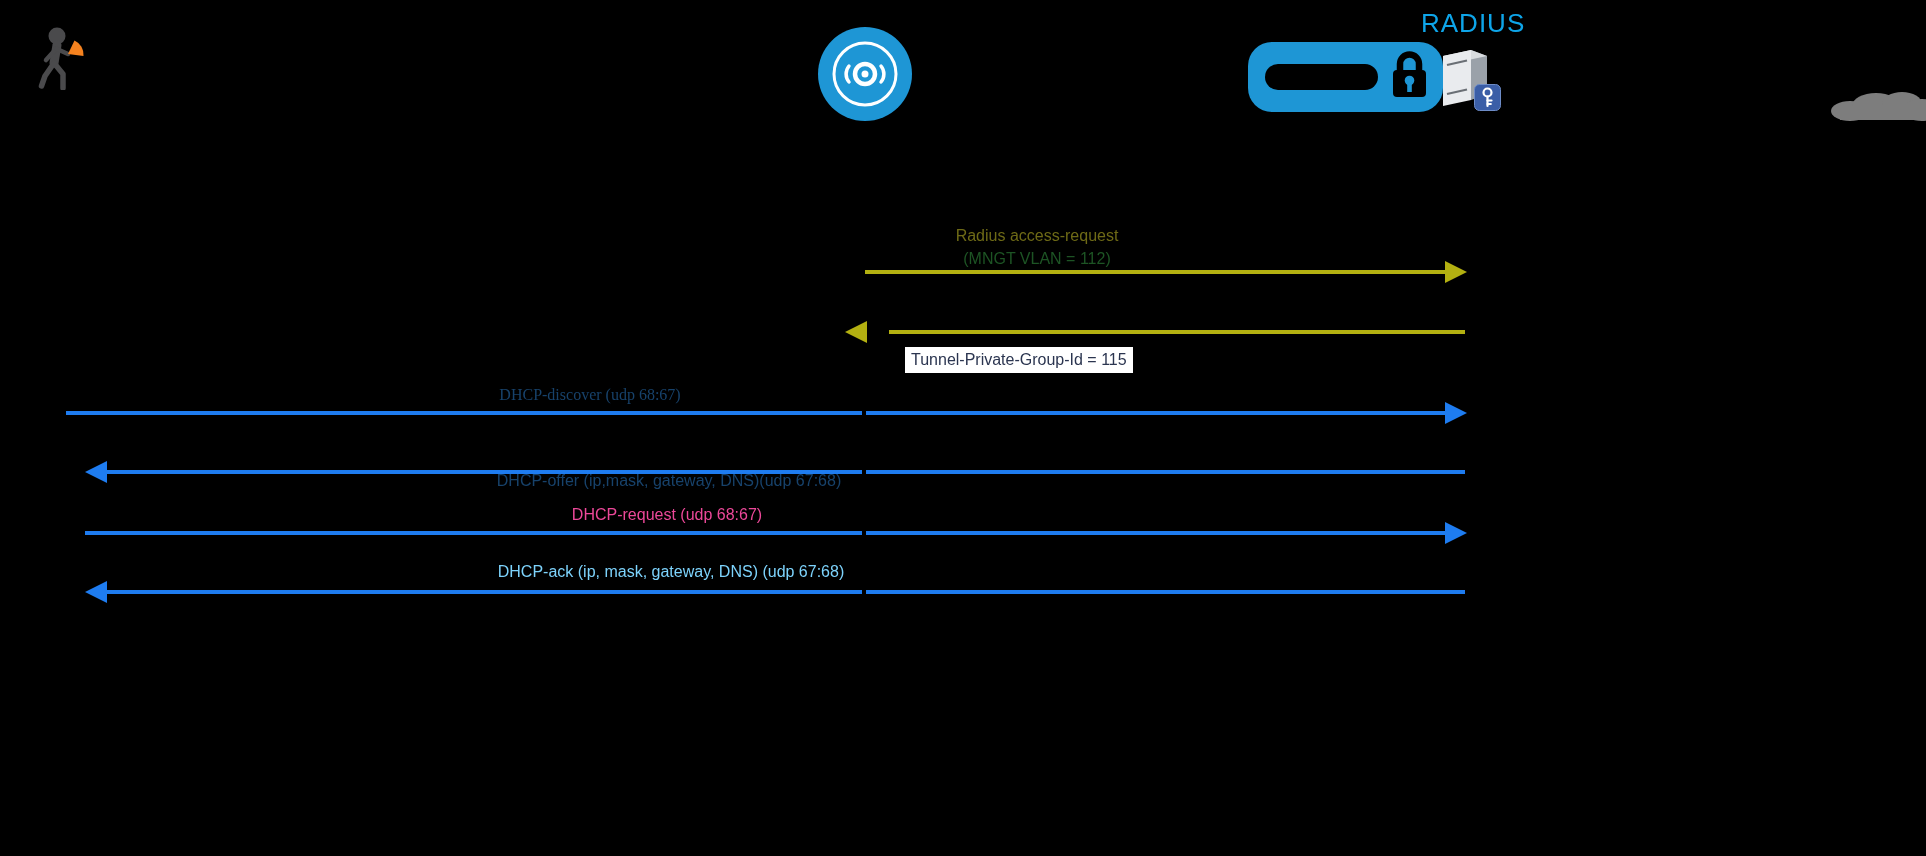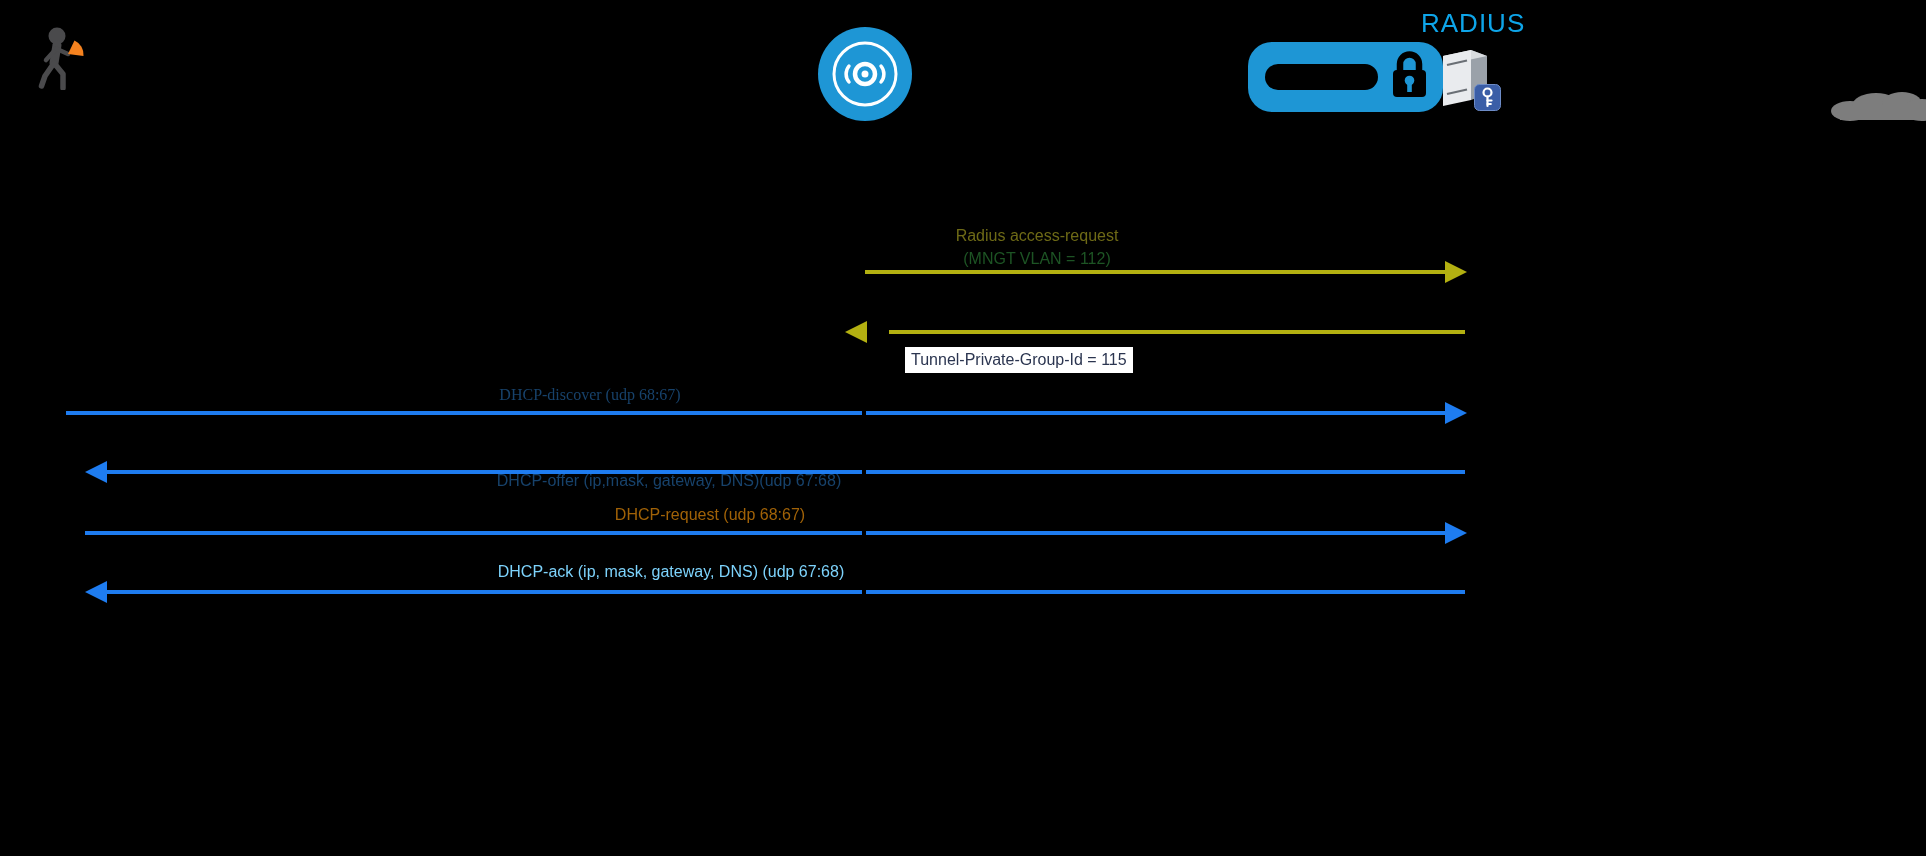"DHCP-request (udp 68:67)" .dreq-label { color: #a16207 -> #ec4899; left: 560px -> 517px }
